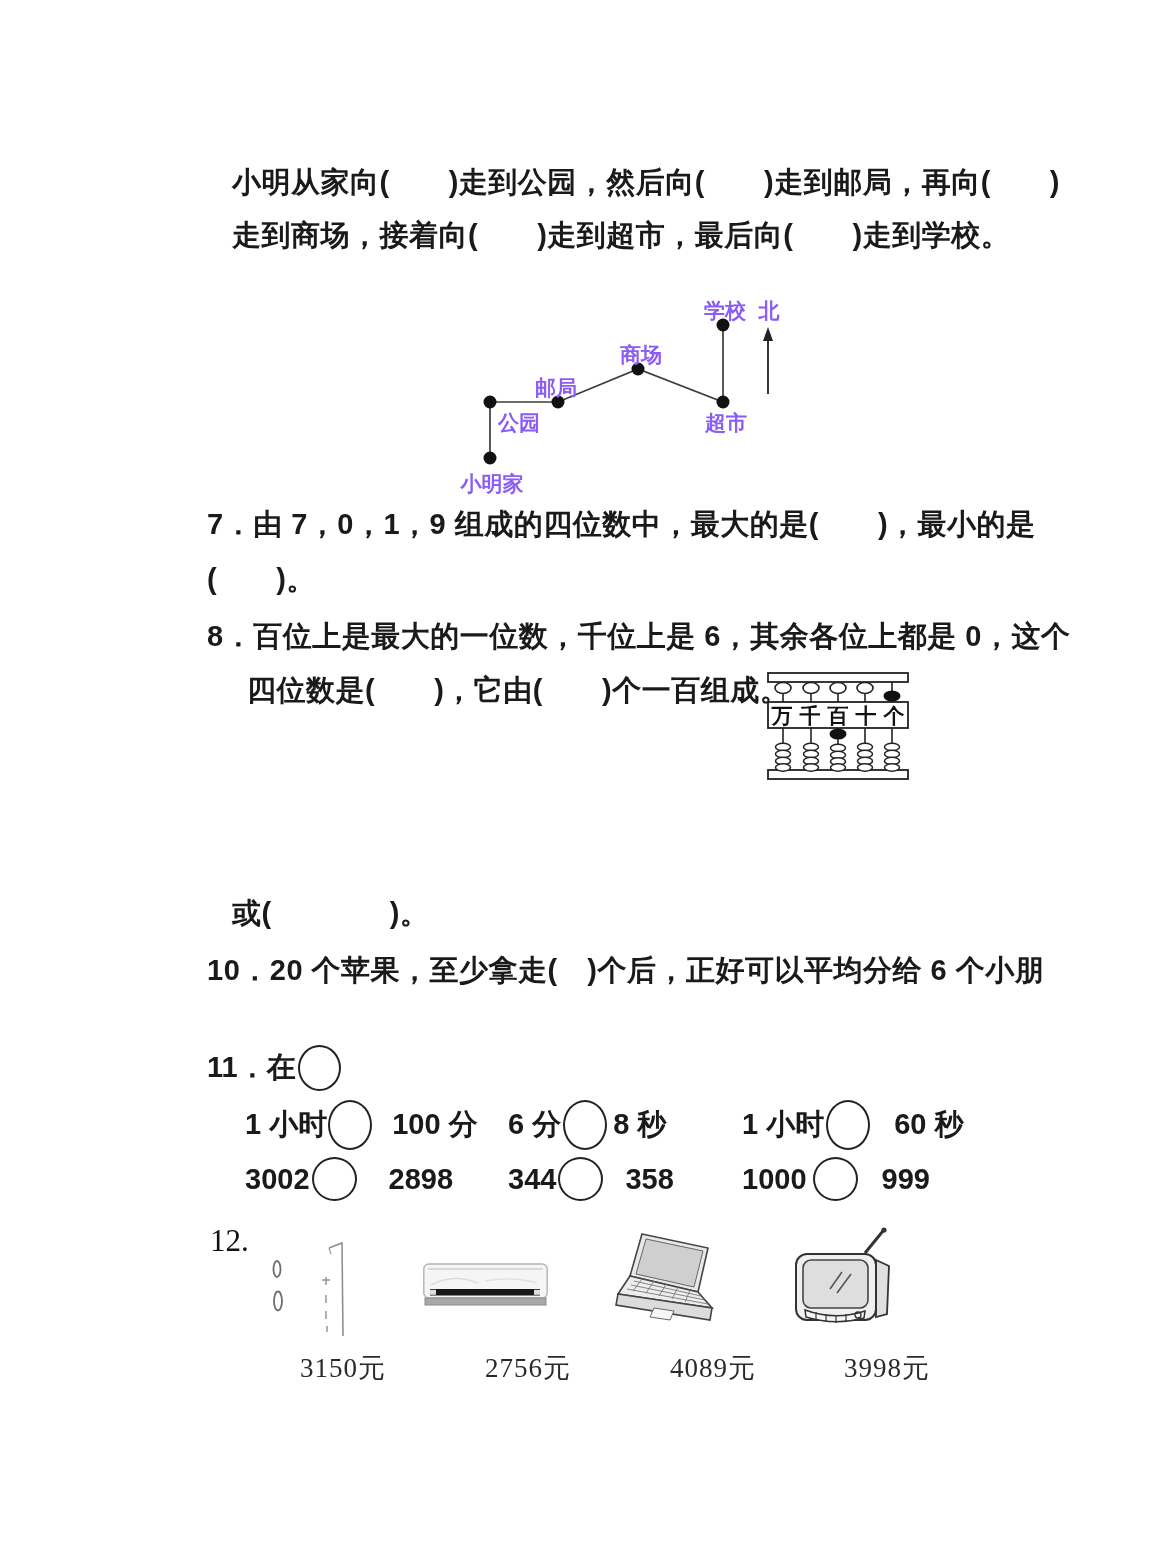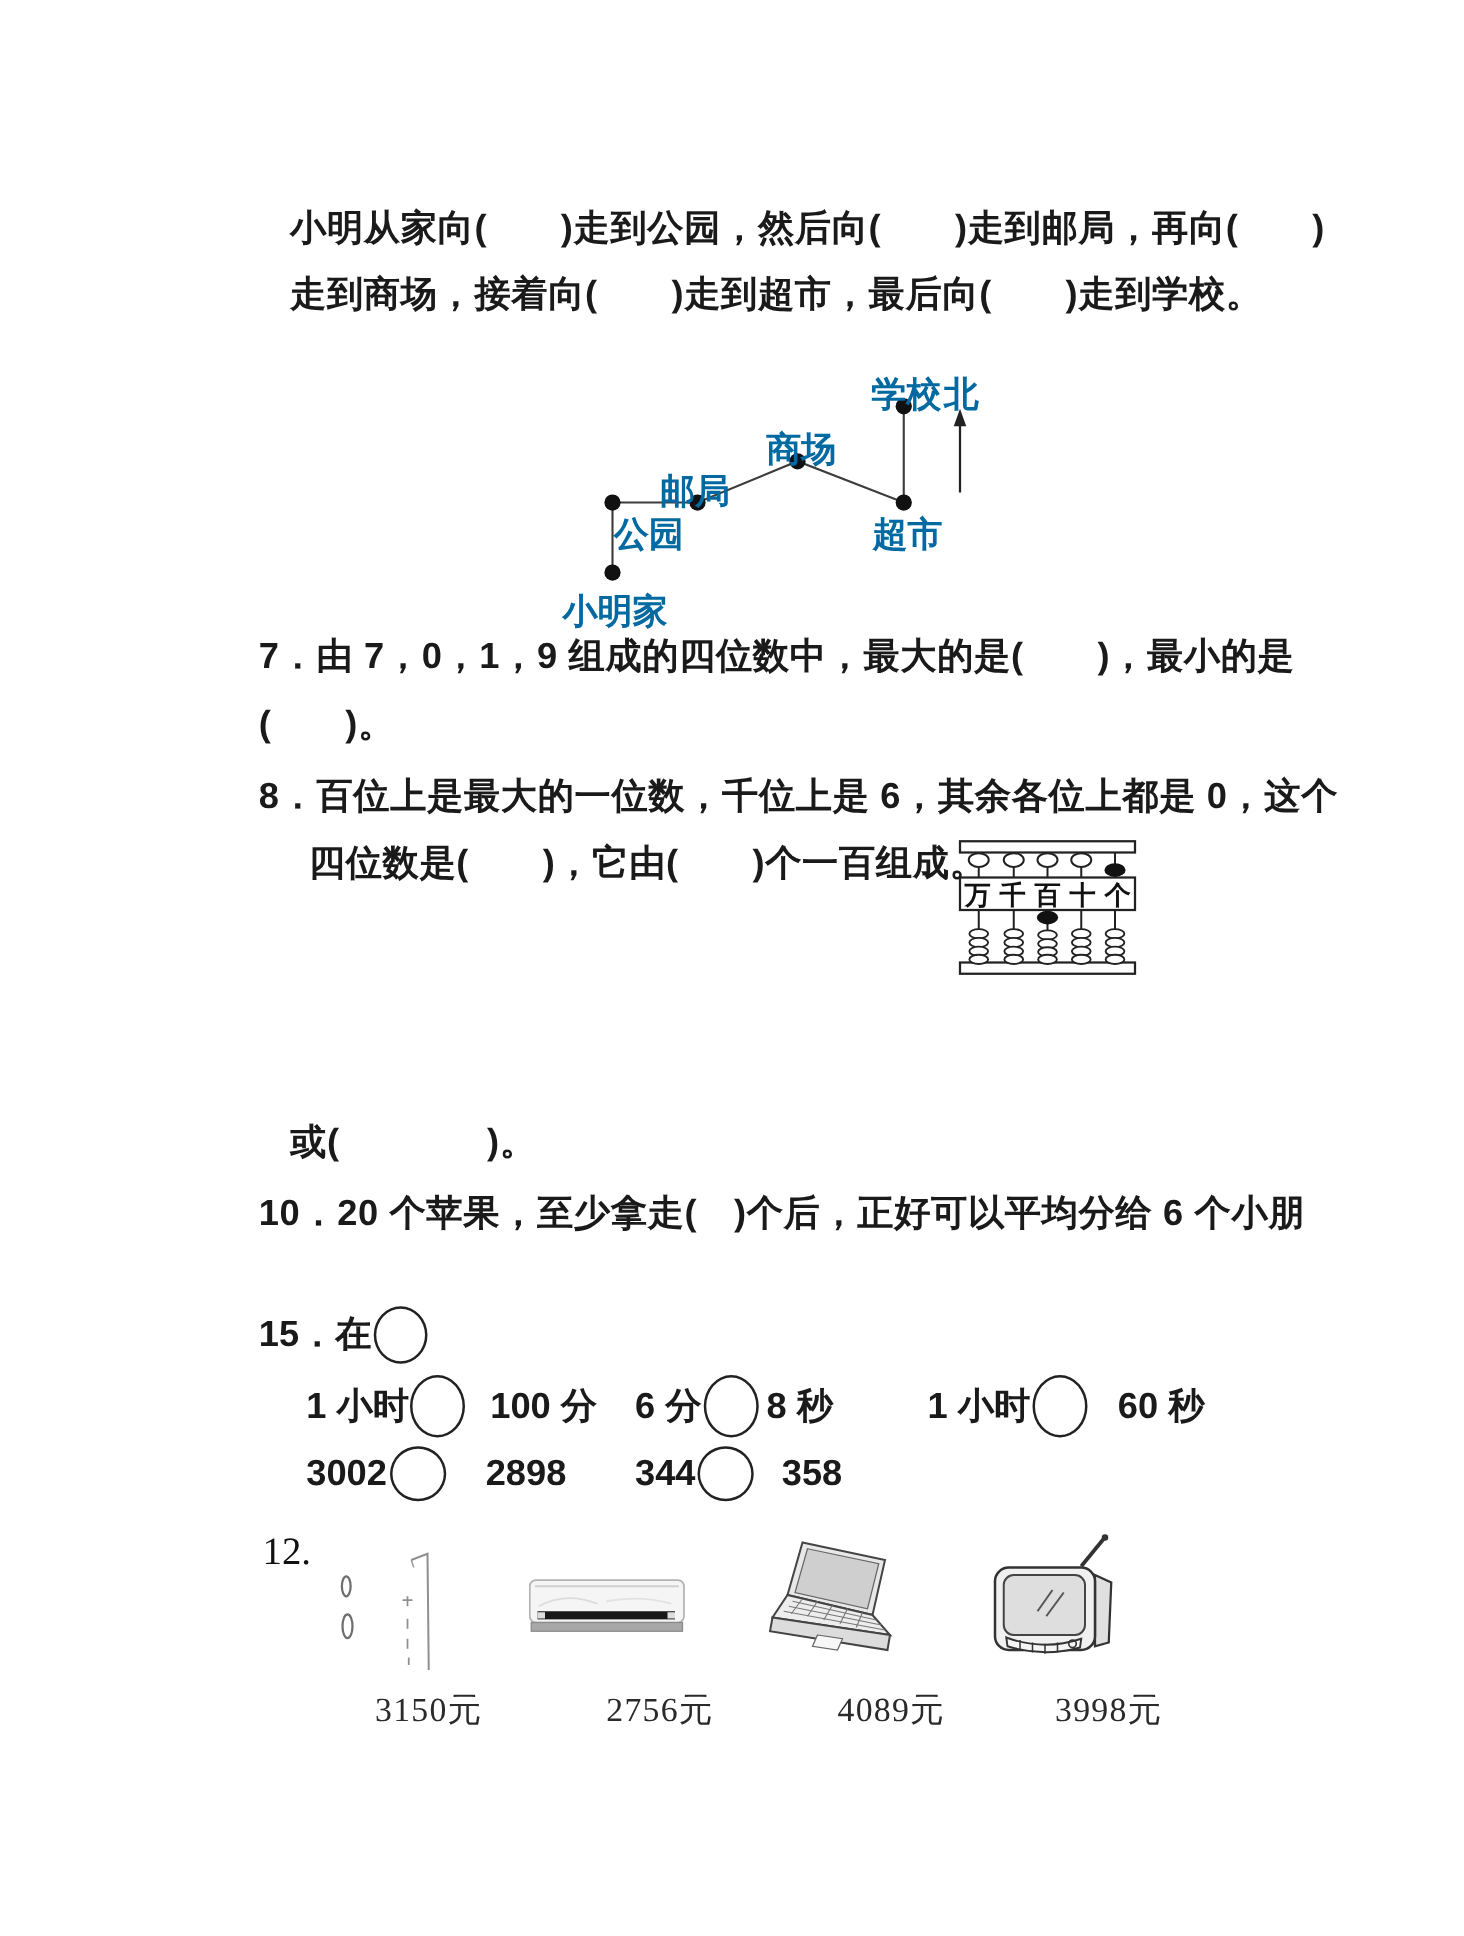"学校" .map-label { color: #0369a1 -> #8b5cf6; font-size: 28px -> 21px }
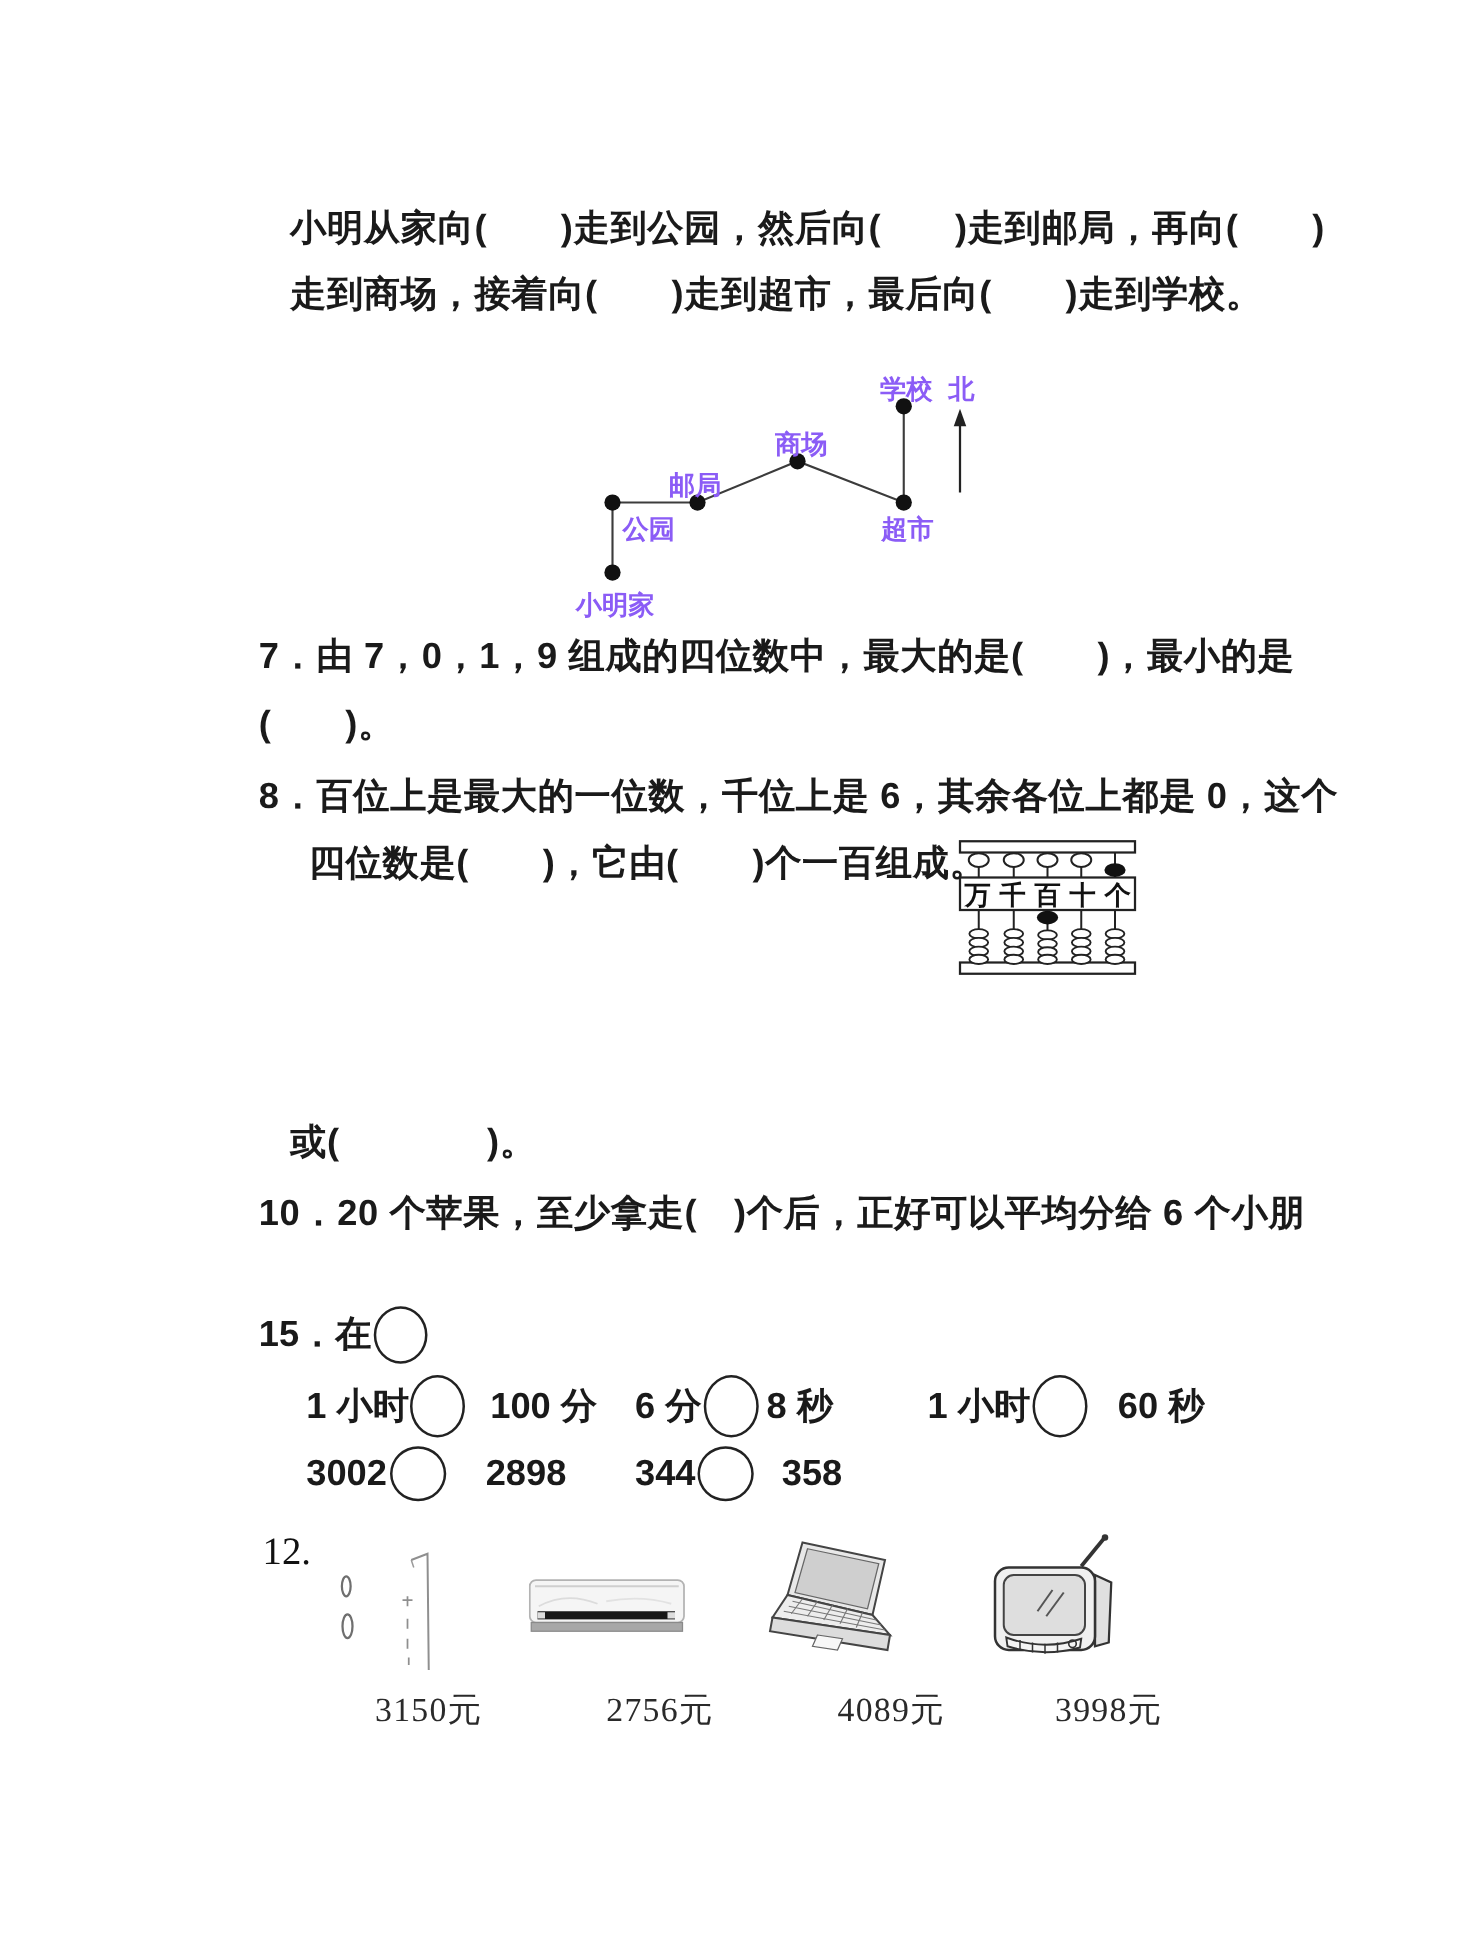"15．在" span { text: 15 -> 11 }
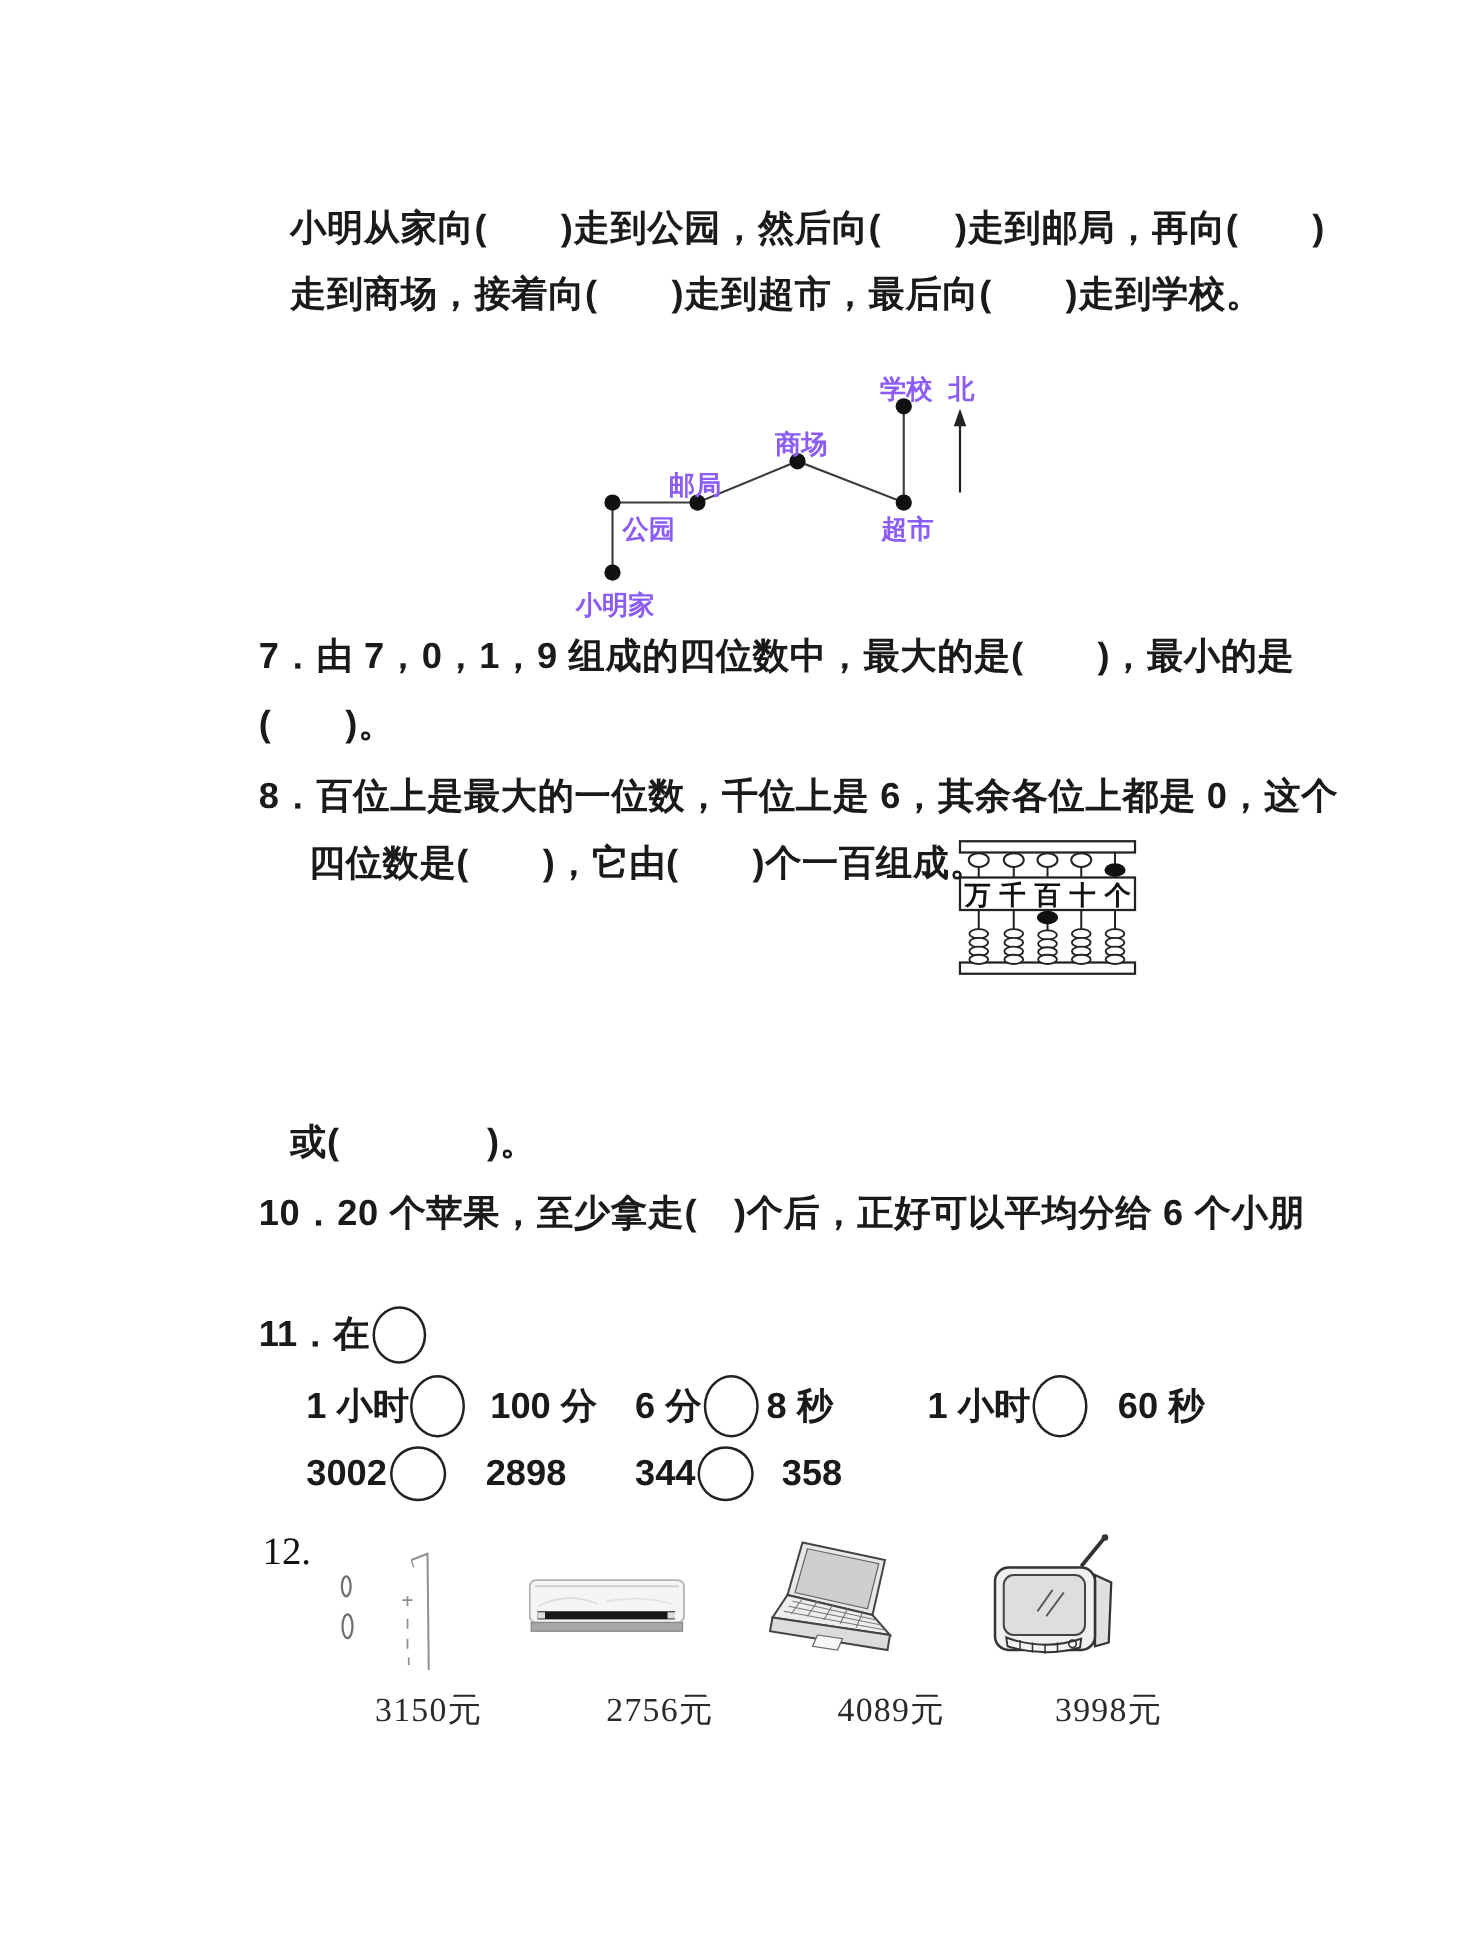"1000" div.flexrow { html: none -> <div> <span>1000</span> <span></span> <span>999</span> </div> }
